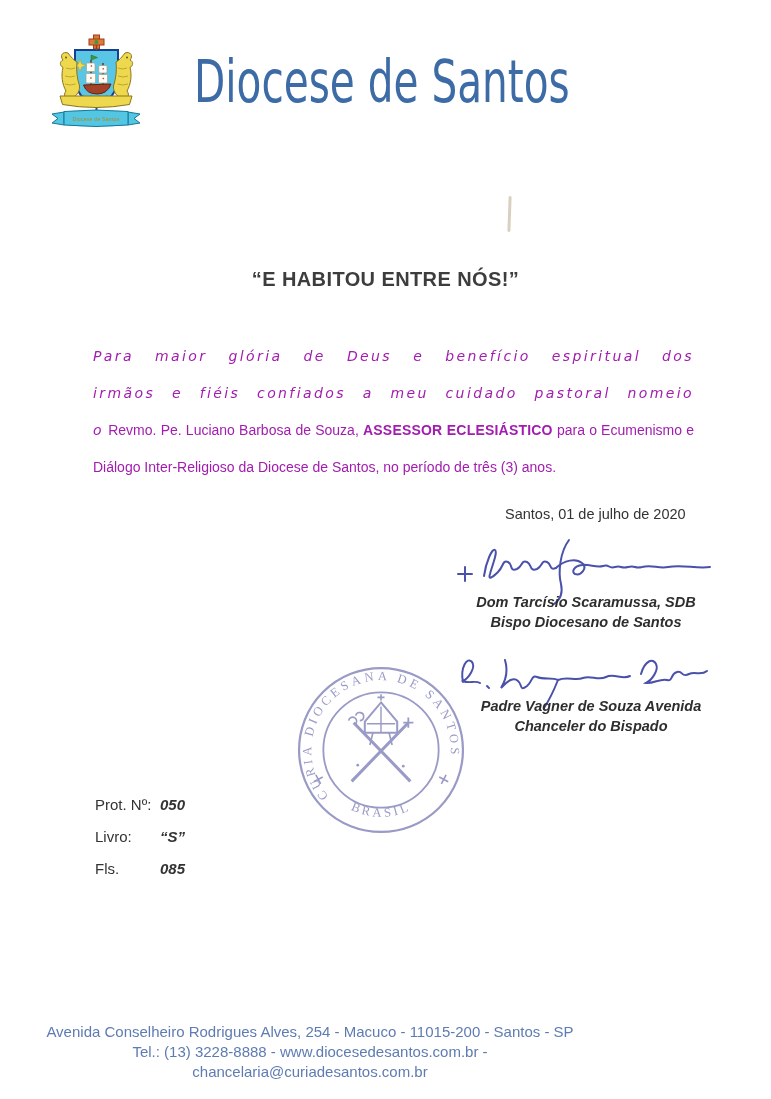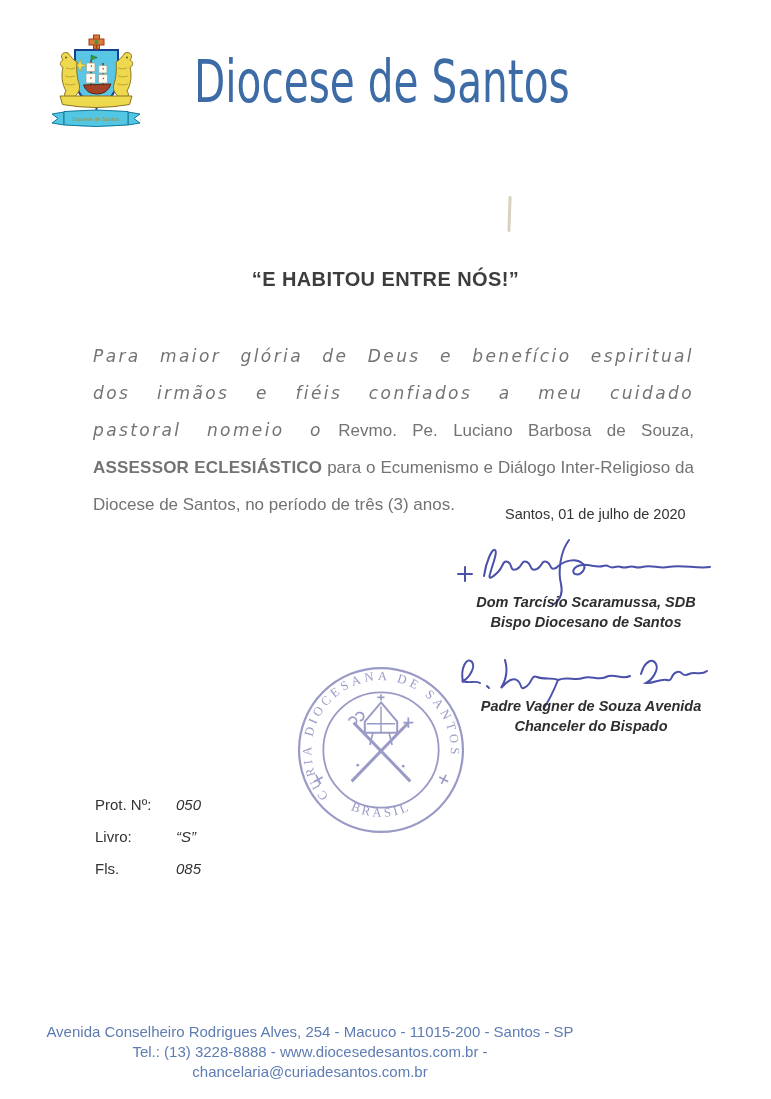"Para maior glória de Deus" .body-par { color: #737373 -> #a21caf; font-size: 17px -> 14px }
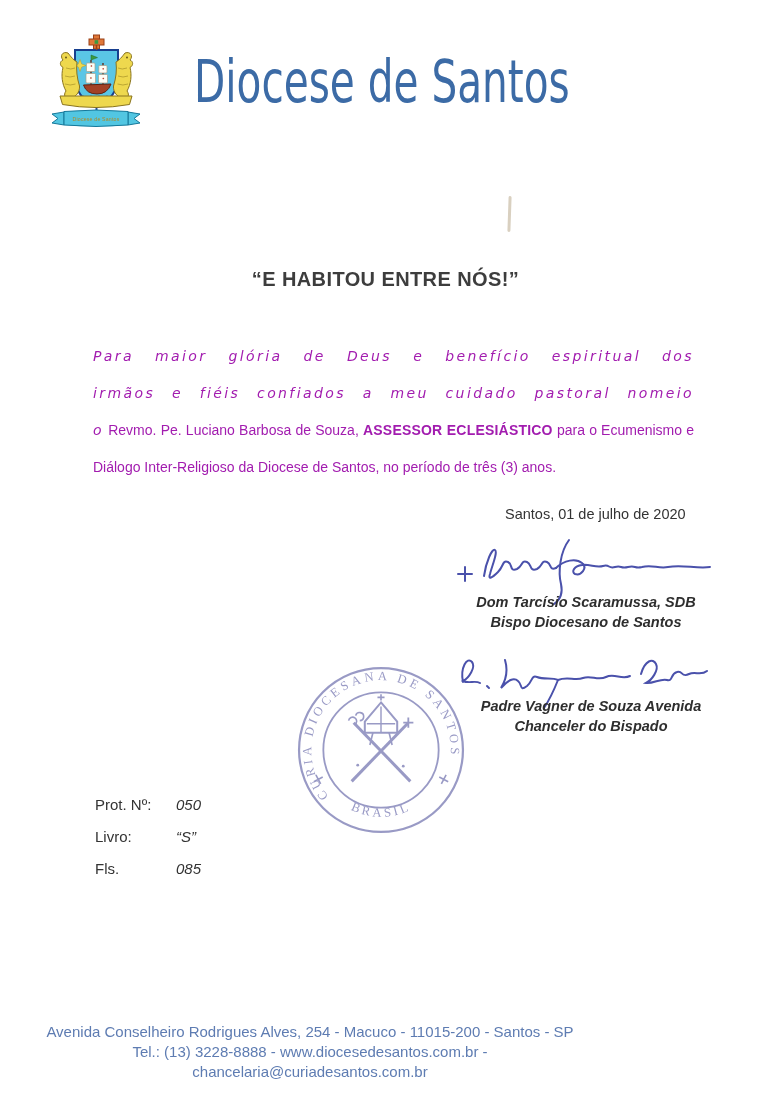"050" .prot-value { font-weight: normal -> bold; margin-left: 16px -> 0px }
